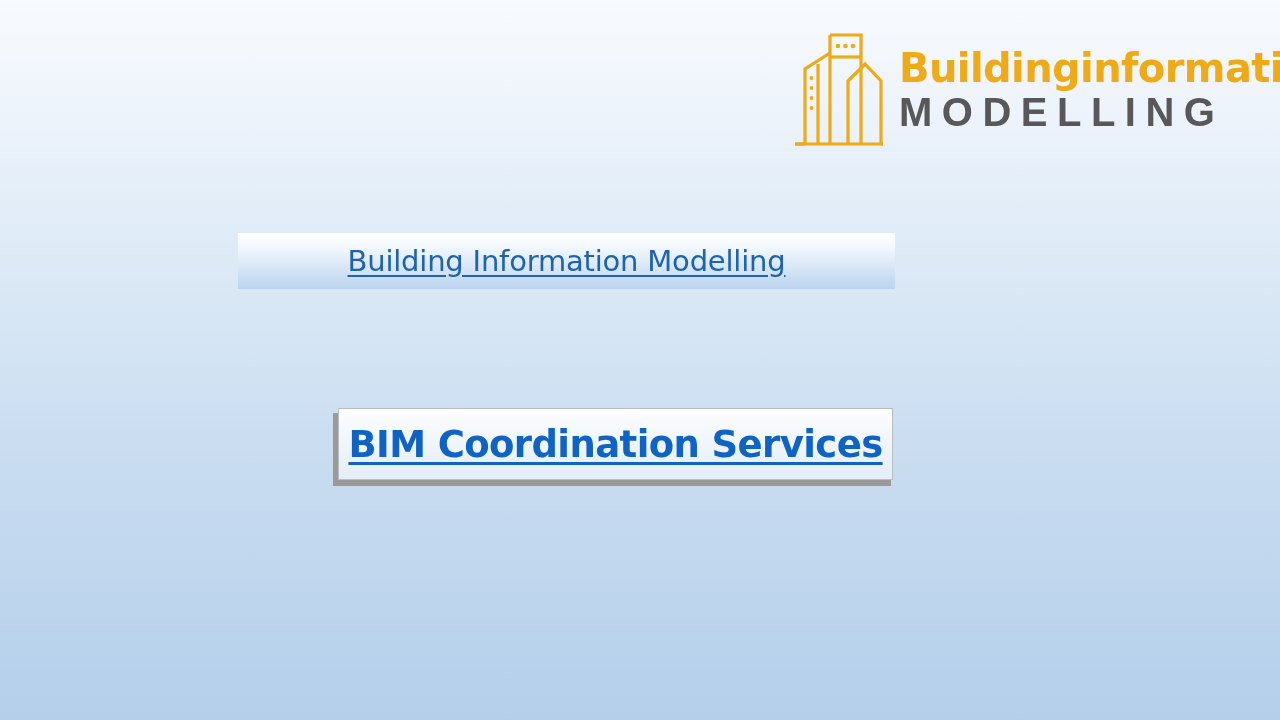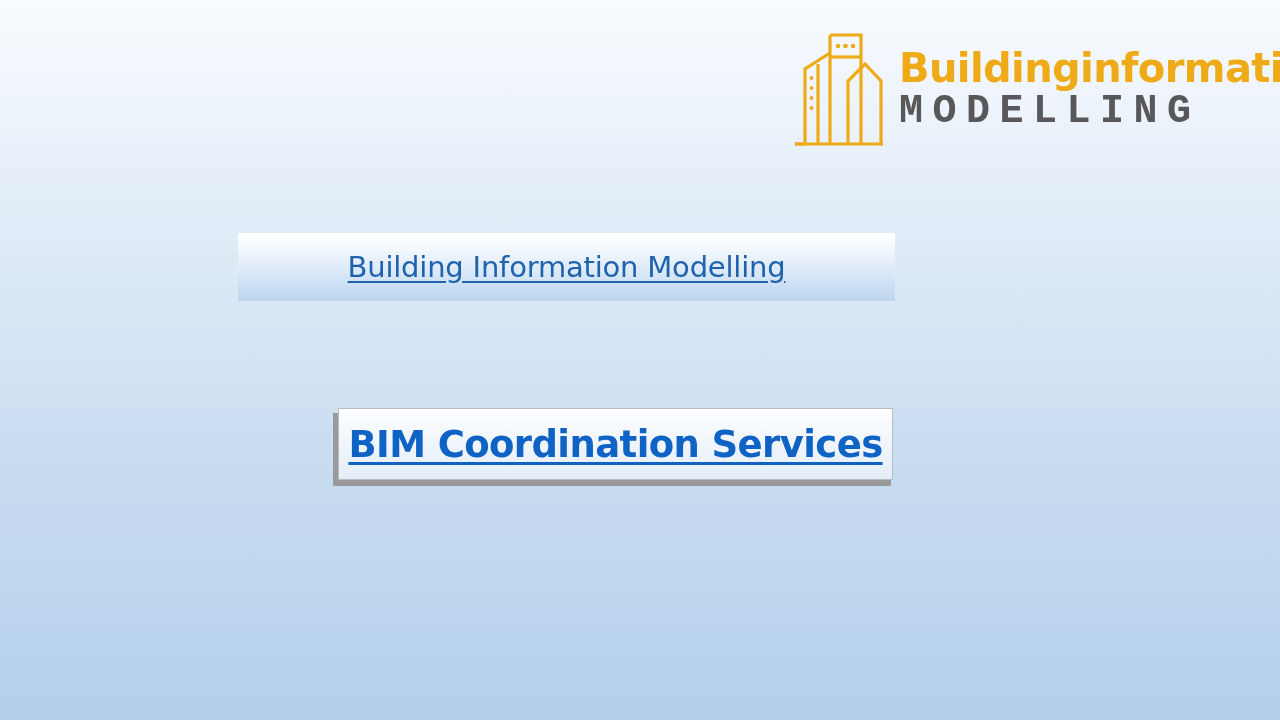"MODELLING" #logo-line2 { font-family: Liberation Mono, monospace -> Liberation Sans, sans-serif }
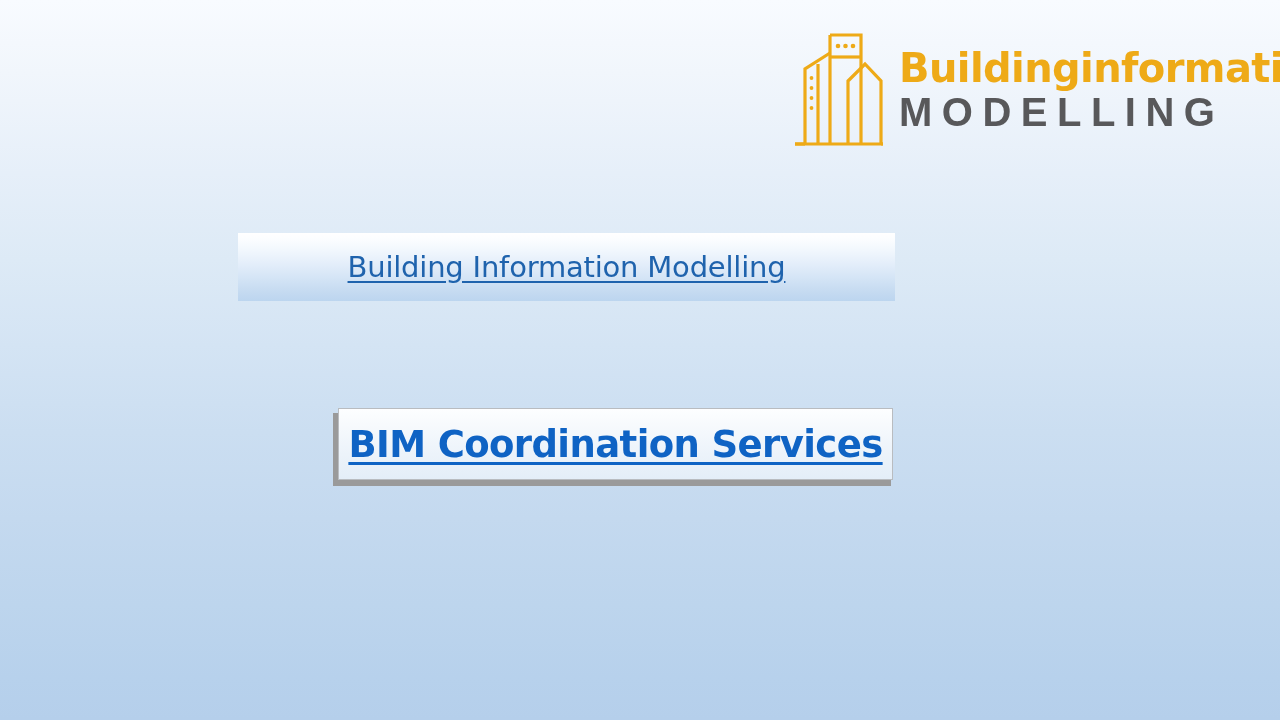"Building Information Modelling" #box-primary { height: 68px -> 56px }
